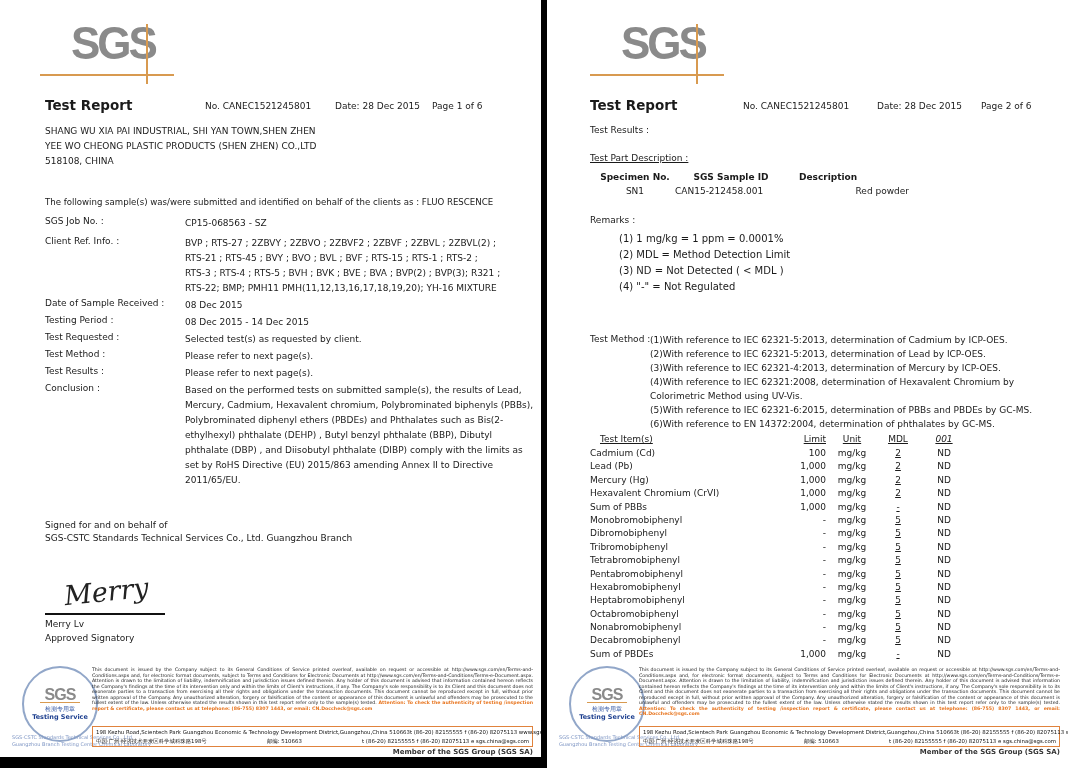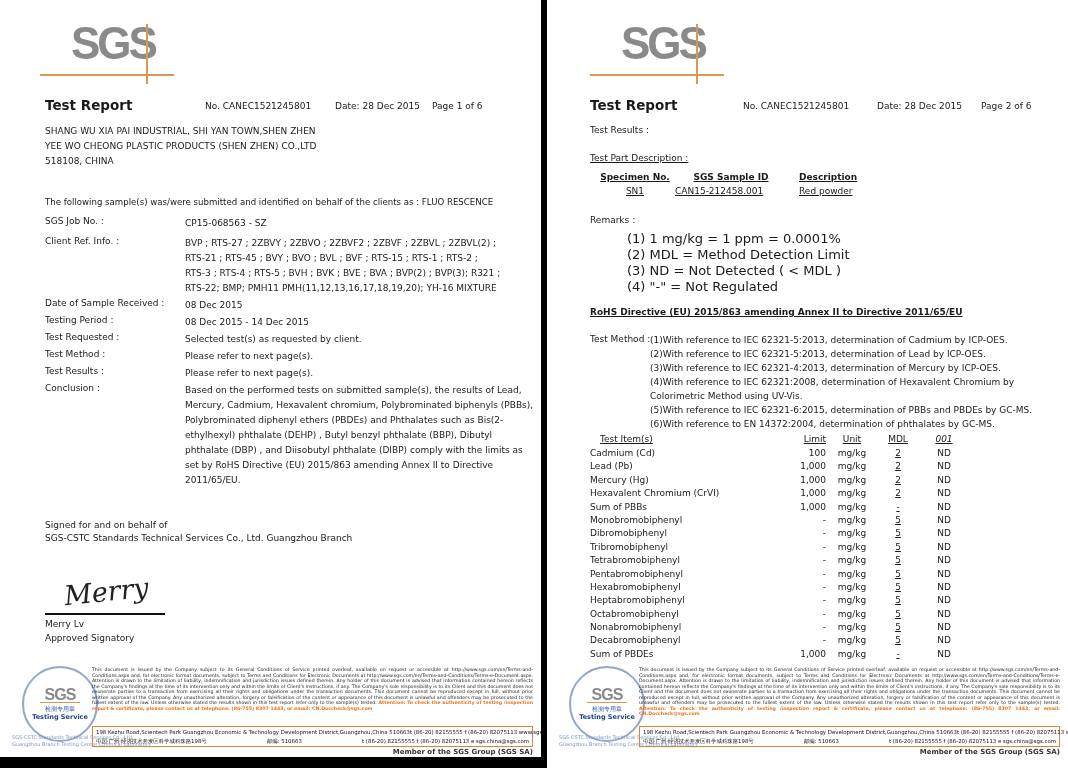"Specimen No." .spec-table td { text-decoration: underline -> none }
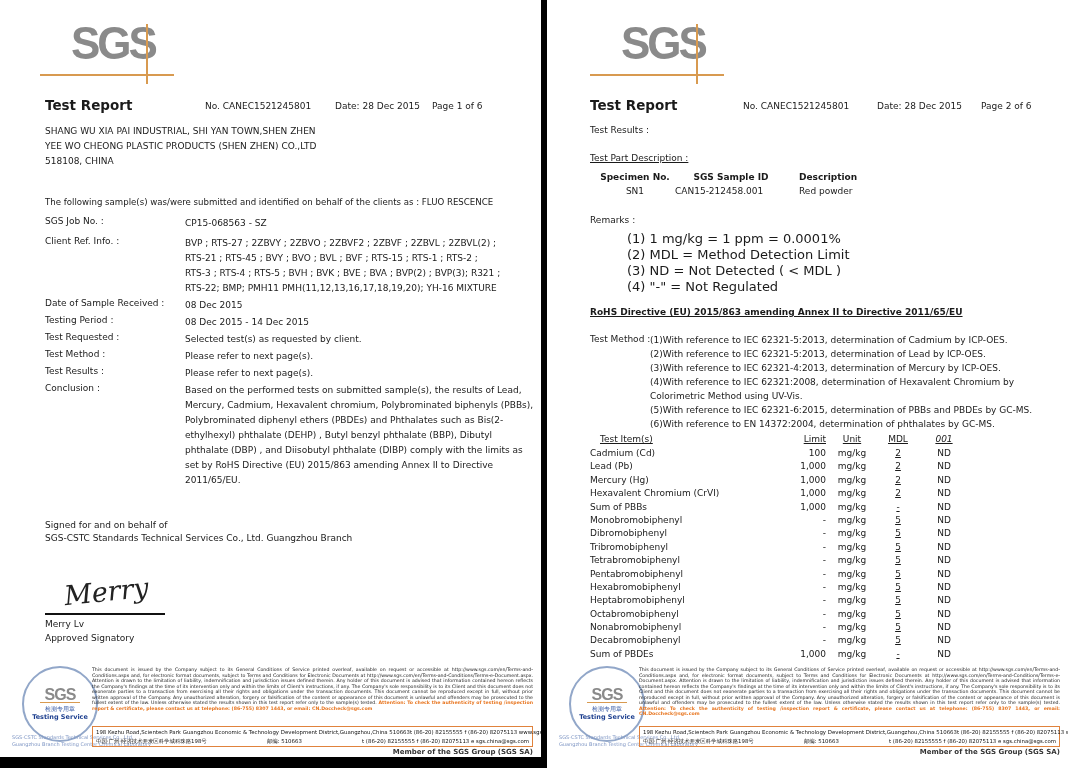"Red powder" td { text-align: left -> right }
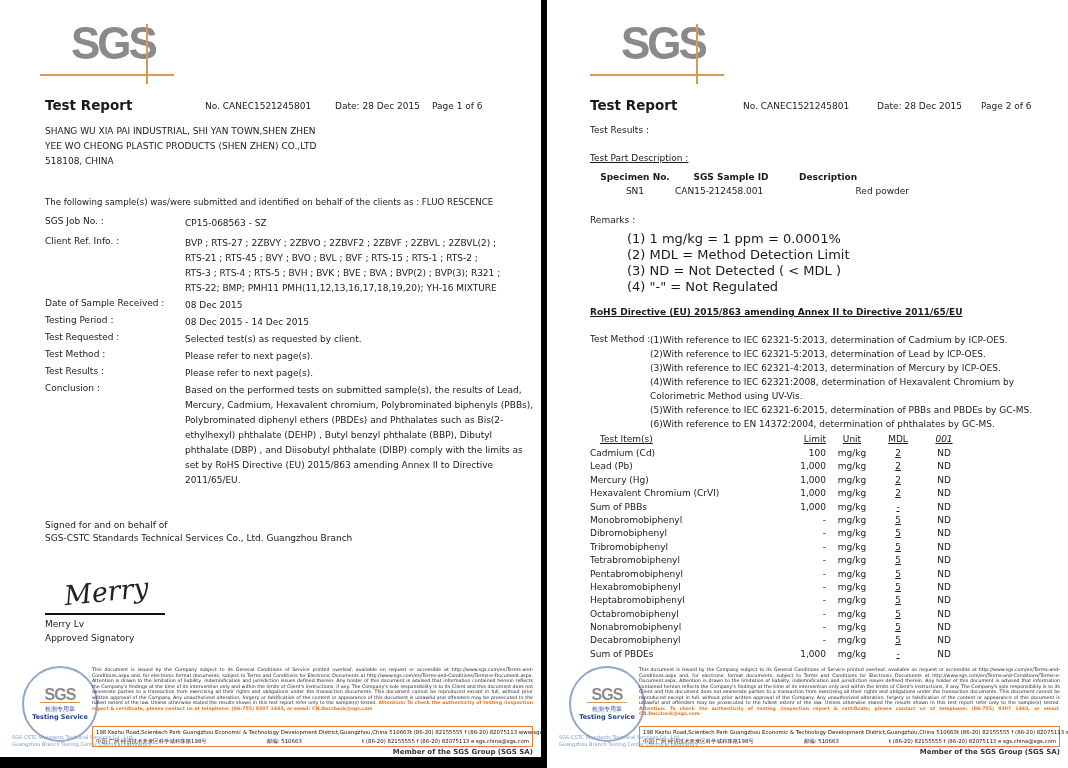"(1) 1 mg/kg = 1" div.abs { font-size: 13px -> 10px; left: 80px -> 72px }
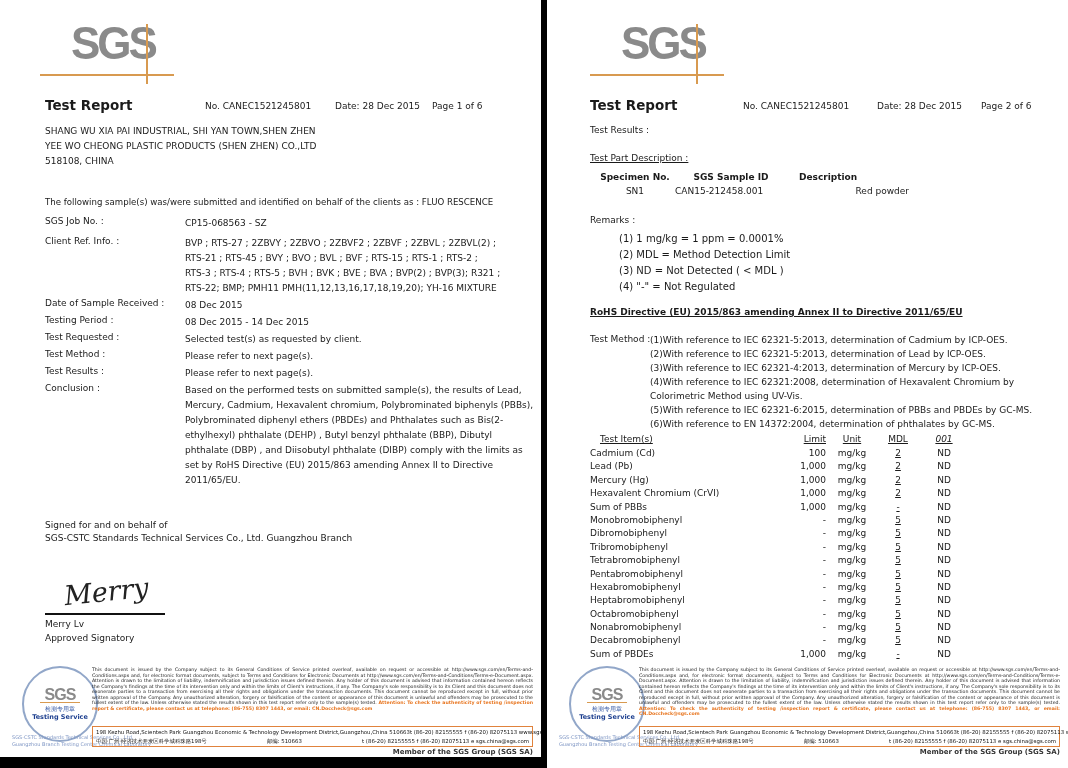"RoHS Directive (EU) 2015/863 amending" div.abs { html: <div>RoHS Directive (EU) 2015/863 amending Annex II to Directive 2011/65/EU</div> -> none }
